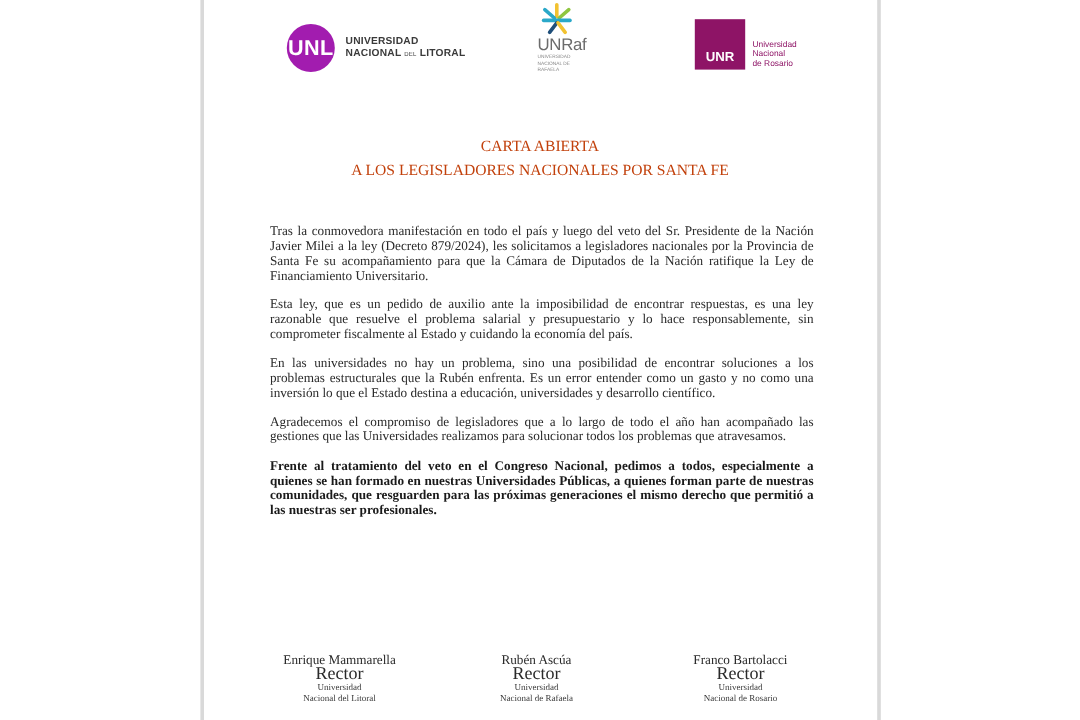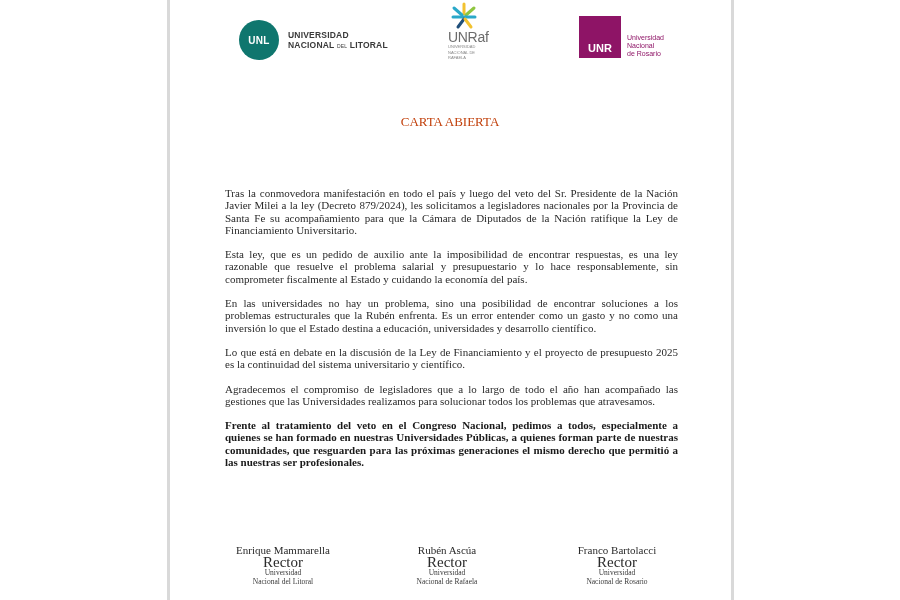"UNL" .unl-circle { background: #0f766e -> #a21caf; font-size: 10px -> 18px }
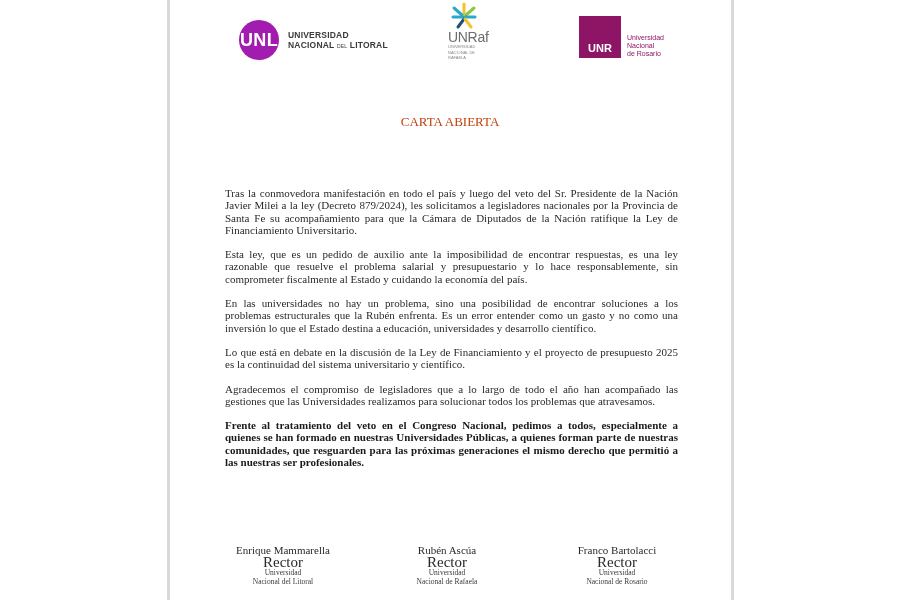"A LOS LEGISLADORES NACIONALES POR" div { html: none -> <div>A LOS LEGISLADORES NACIONALES POR SANTA FE</div> }
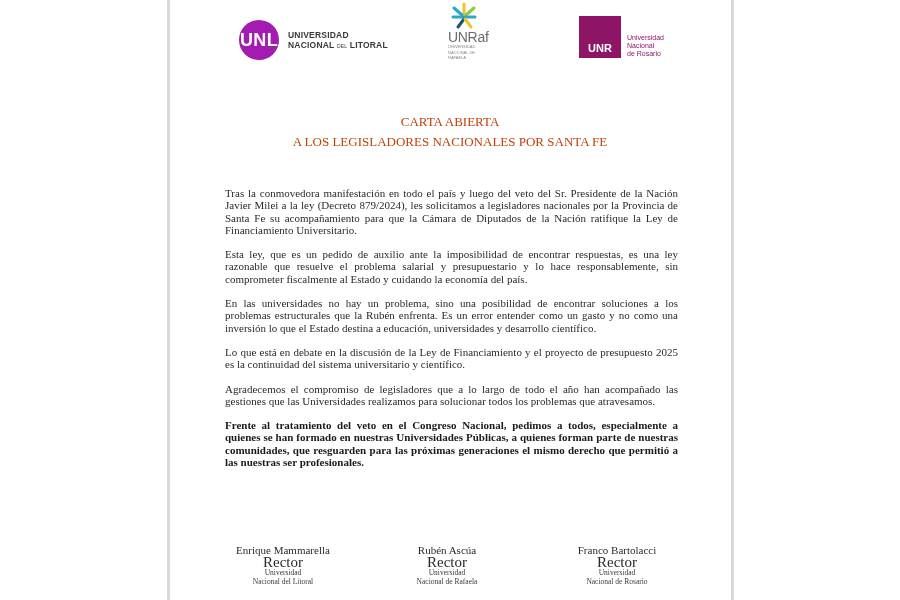"Lo que está en debate" p { html: <p>Lo que está en debate en la discusión de la Ley de Financiamiento y el proyecto de presupuesto 2025 es la continuidad del sistema universitario y científico.</p> -> none }
